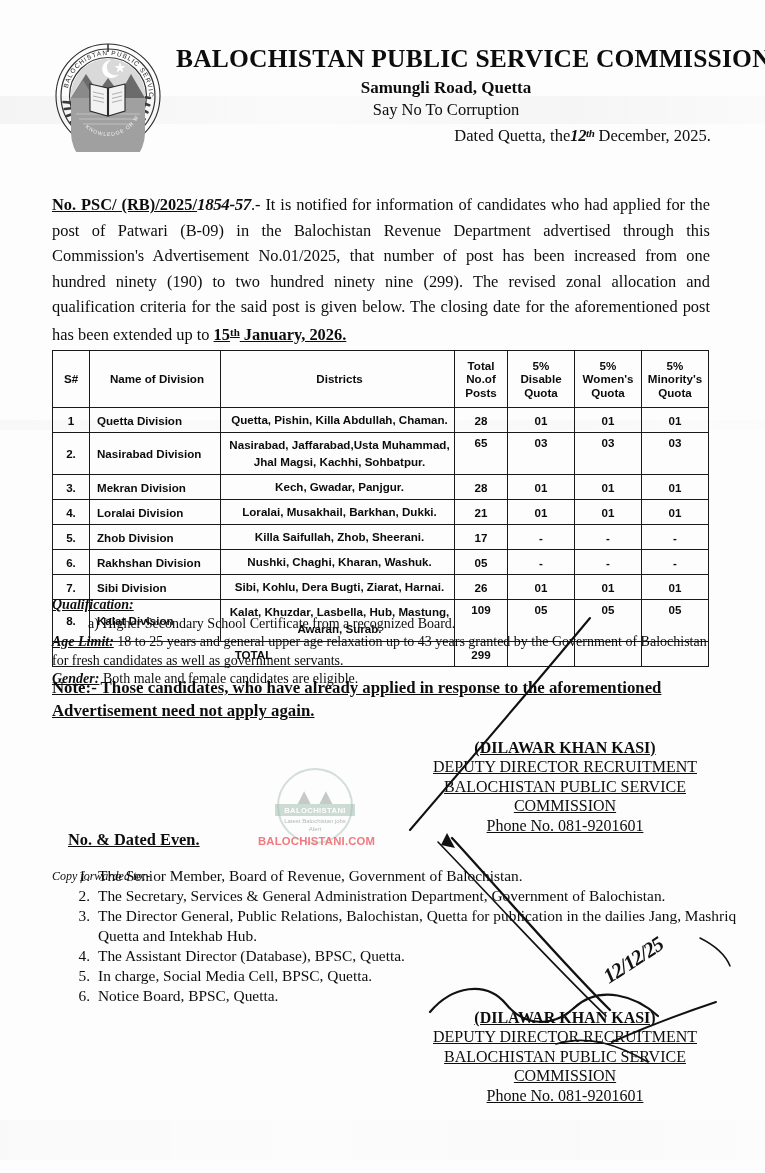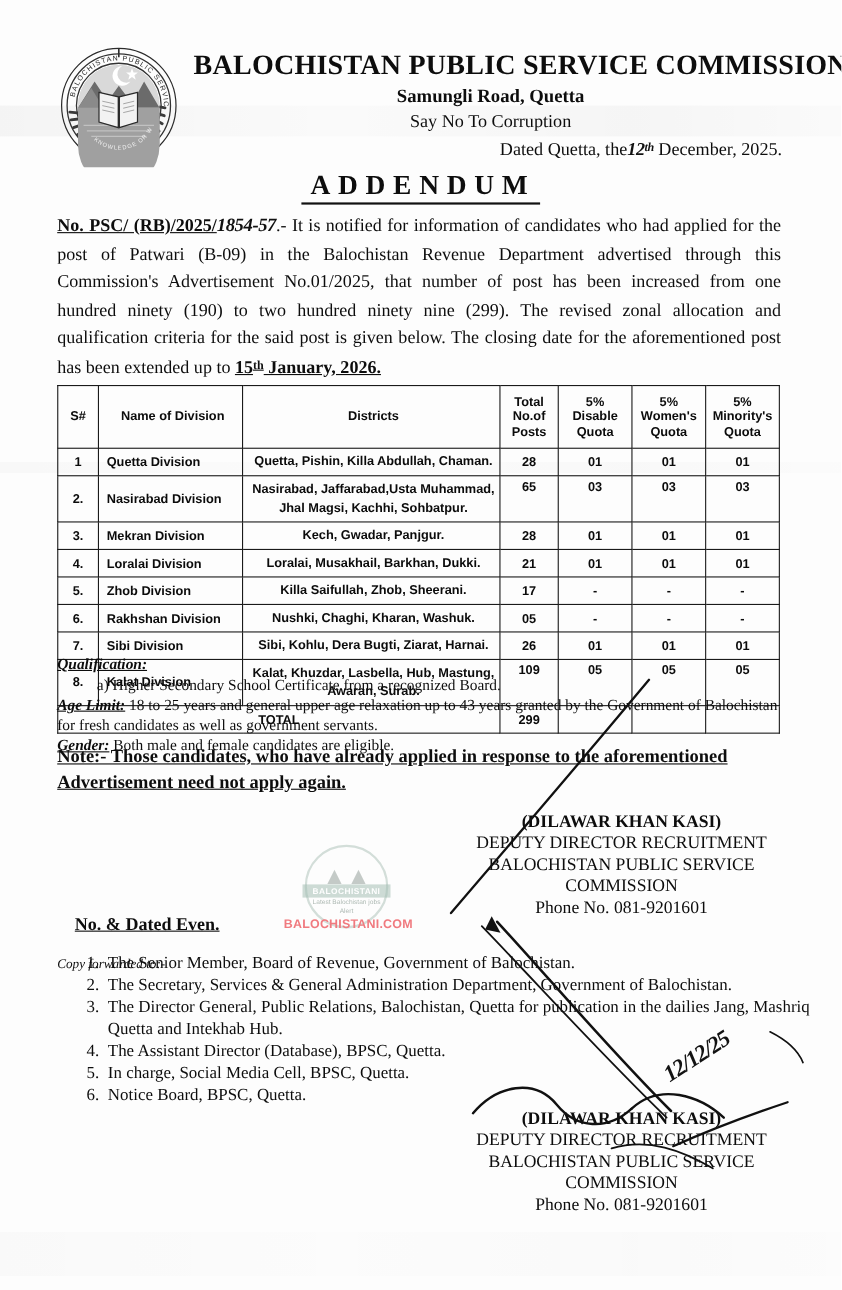"ADDENDUM" div.addendum { html: <div> <span>ADDENDUM</span> </div> -> none }
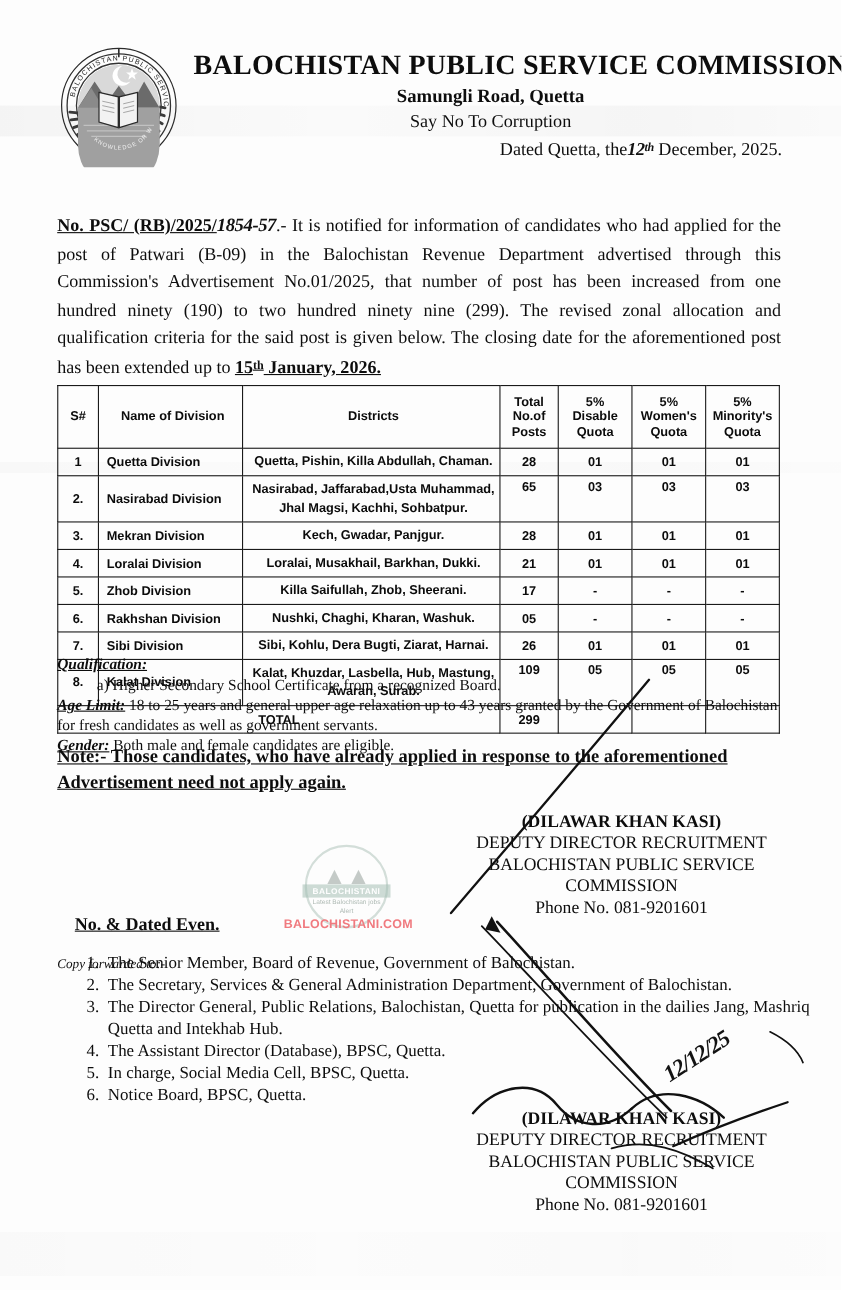"(DILAWAR KHAN KASI)" .sig { text-decoration: none -> underline }
